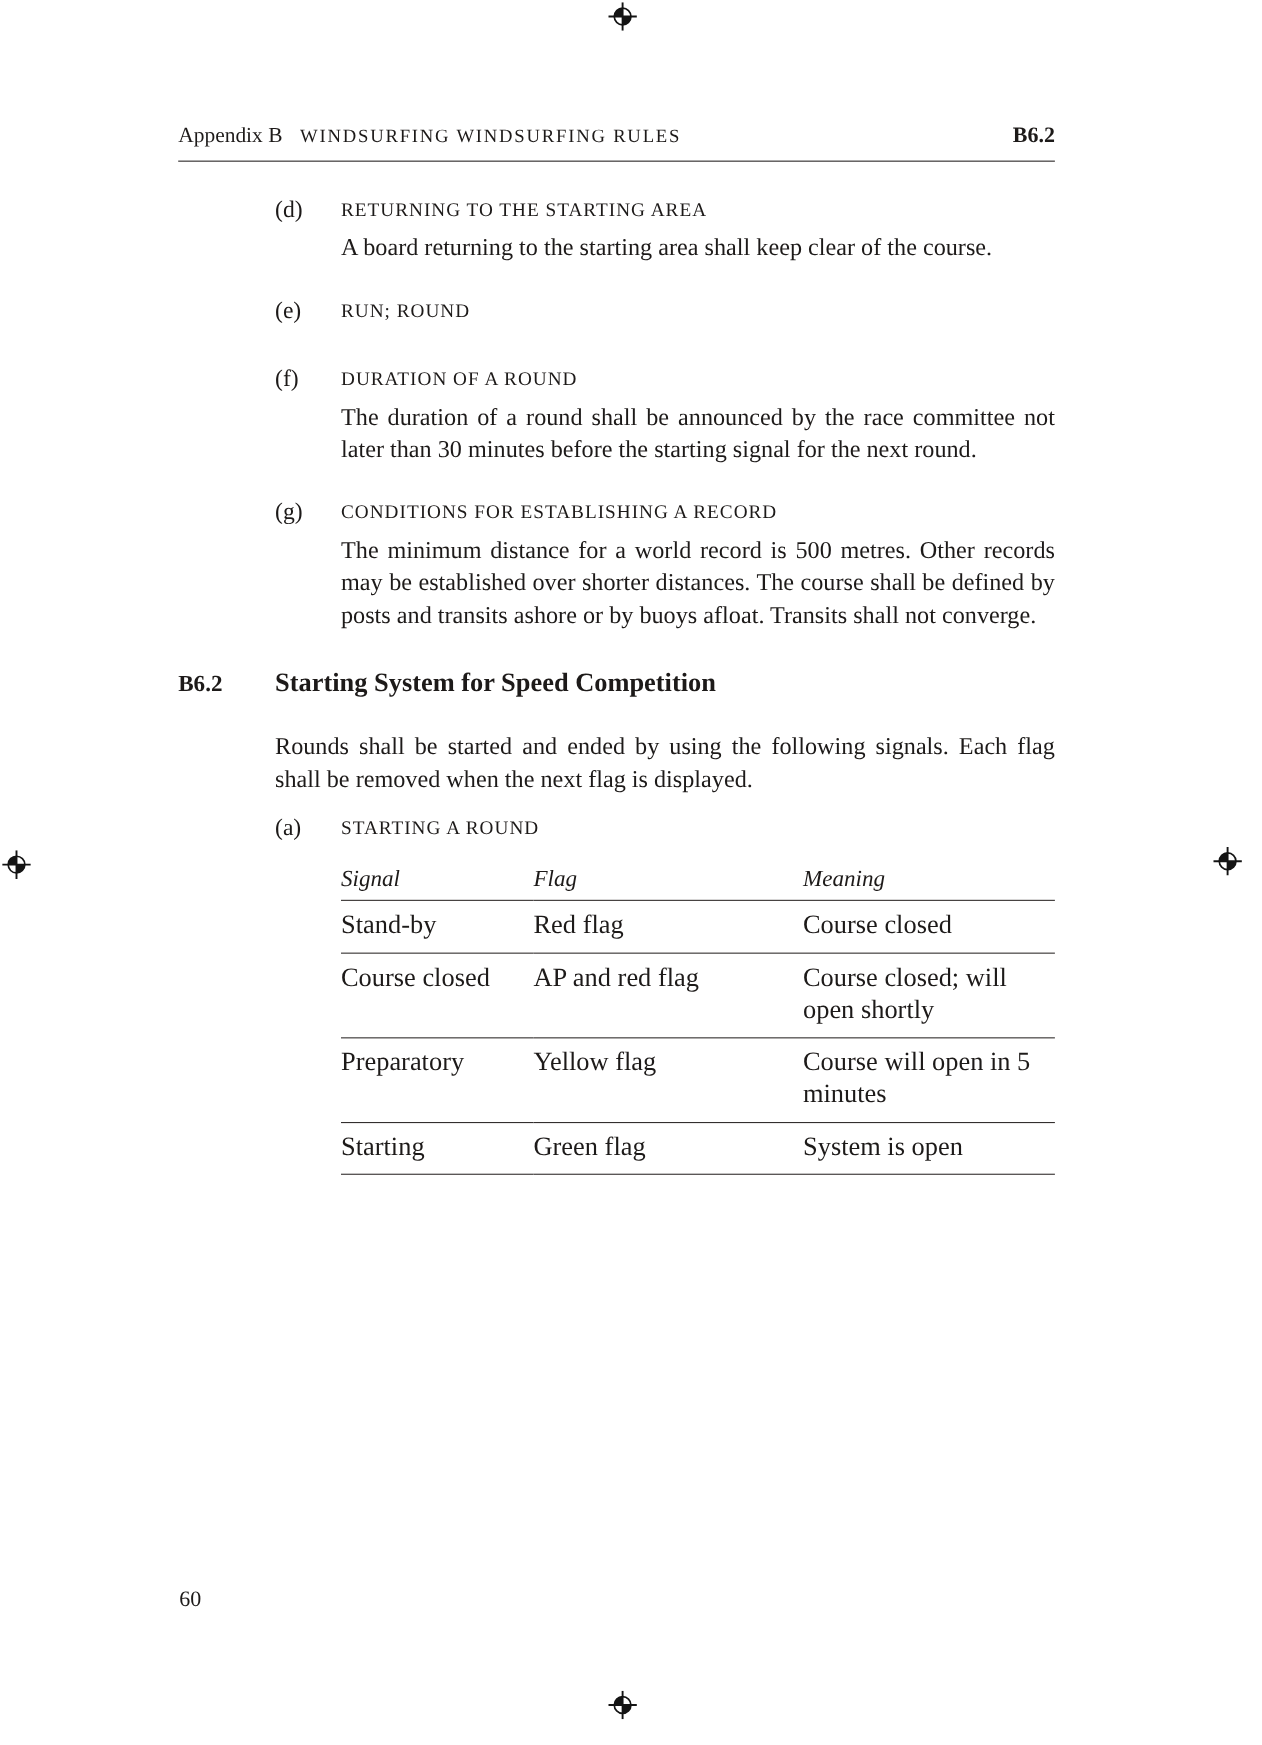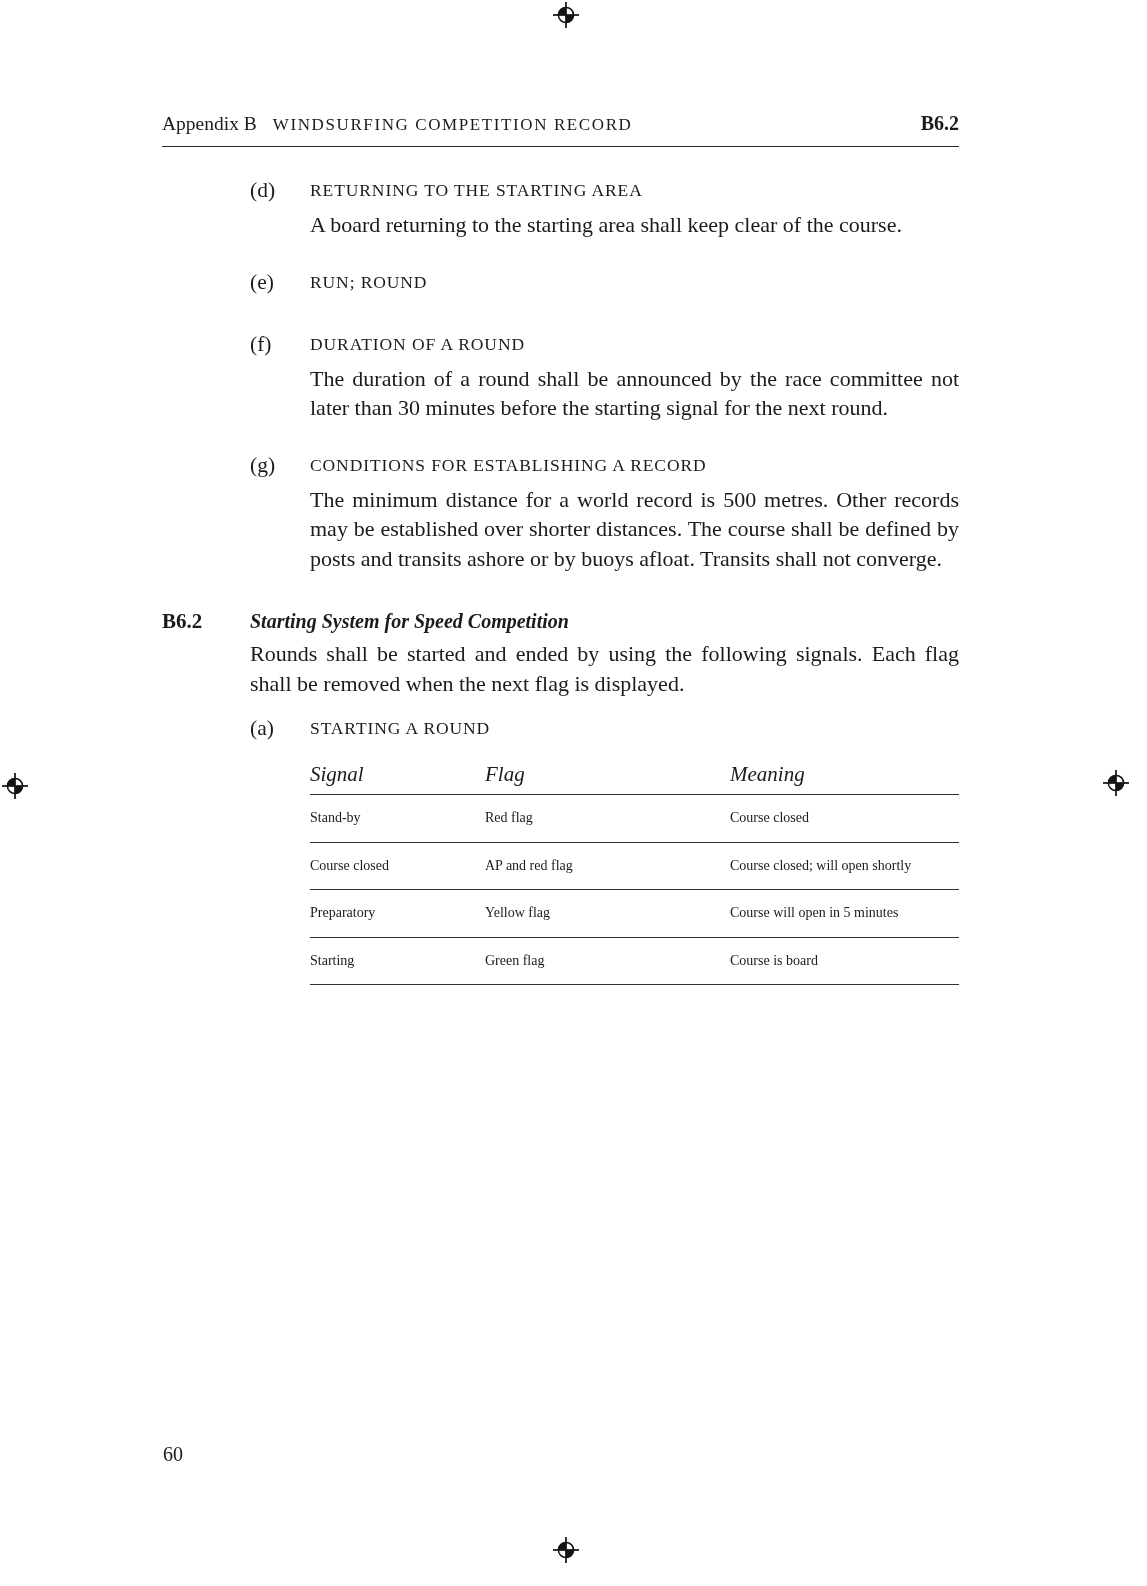"WINDSURFING COMPETITION RECORD" span.rh-title { text: COMPETITION RECORD -> WINDSURFING RULES }
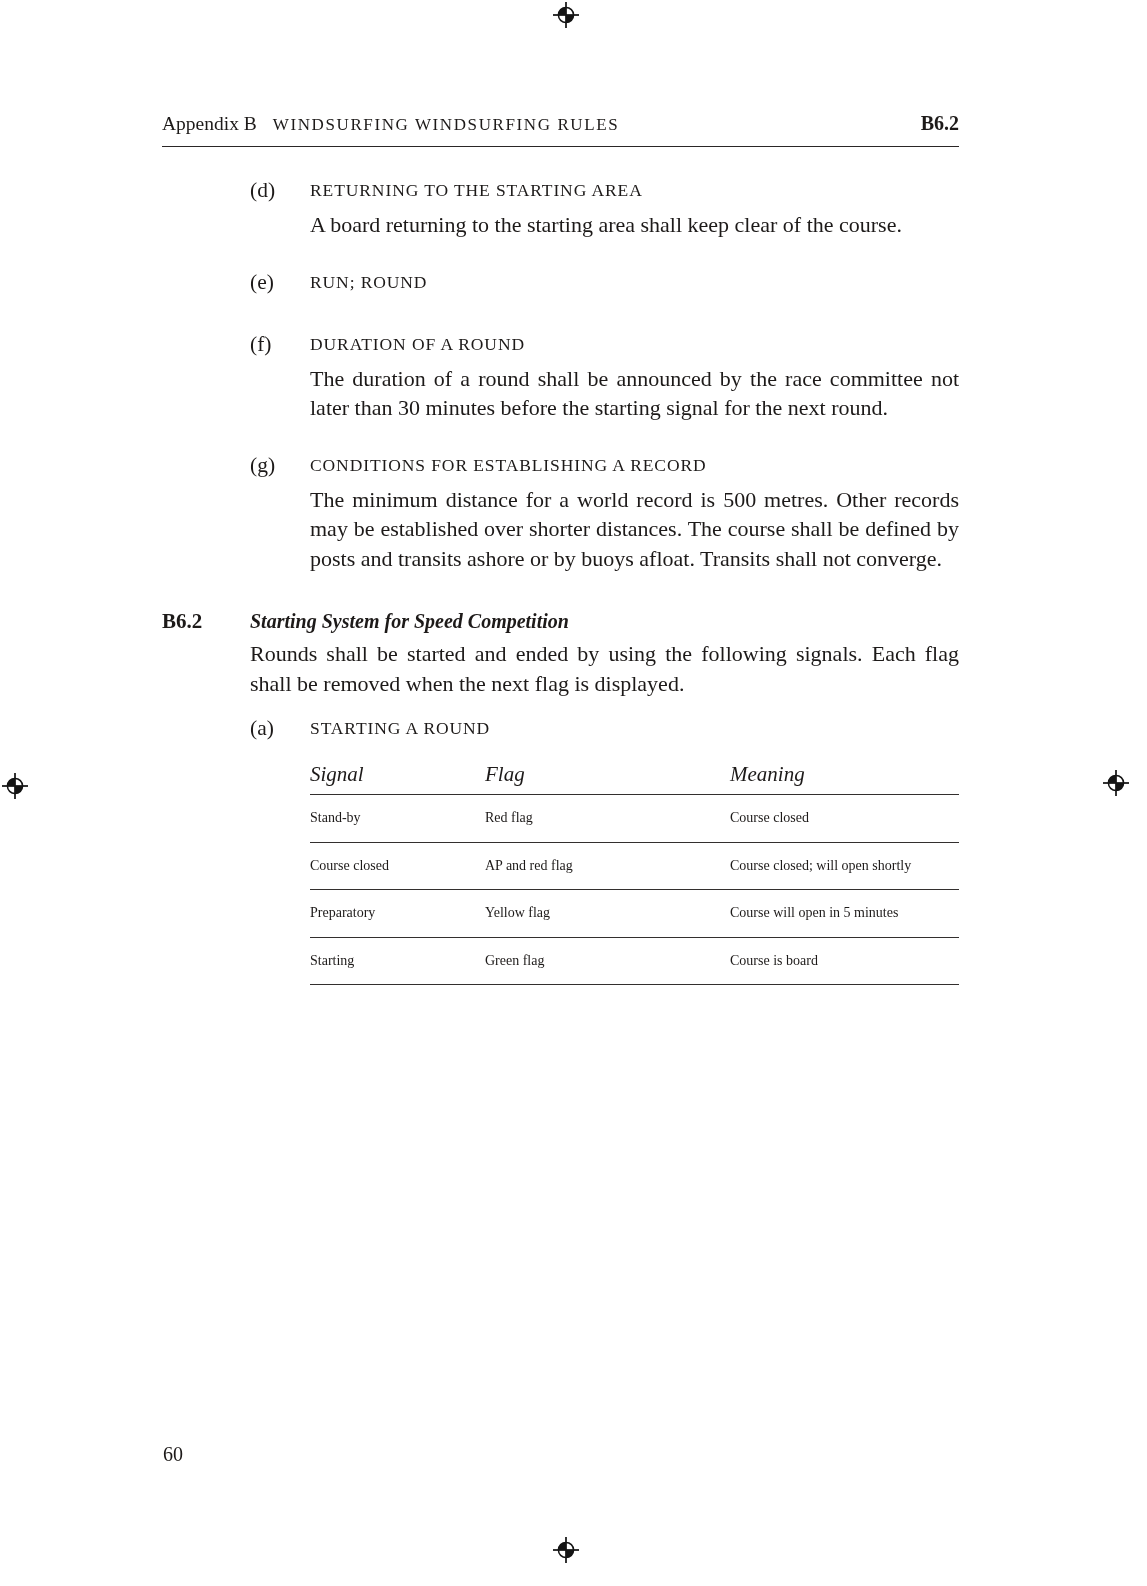"Starting System for Speed Competition" .rule-title { font-size: 20px -> 24px; font-style: italic -> none; margin: 0 0 4px 0 -> 0 0 28px 0 }
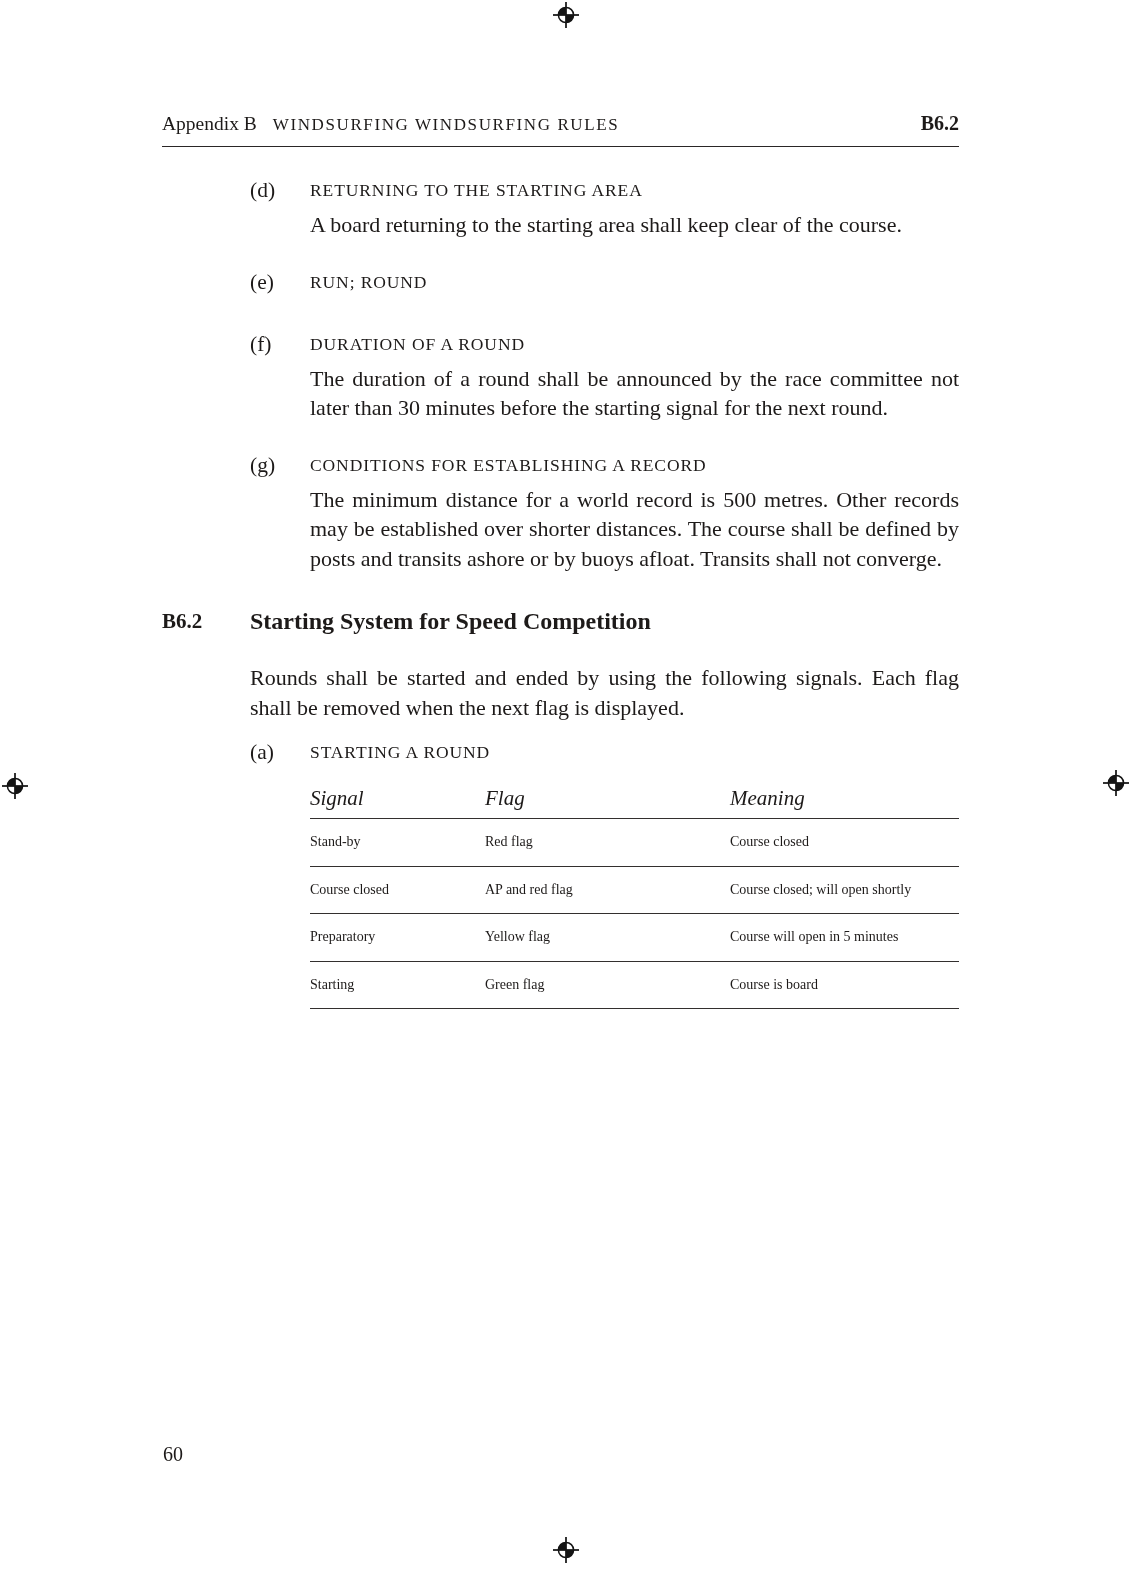"Stand-by" table.signal-table td { font-size: 14px -> 24px }
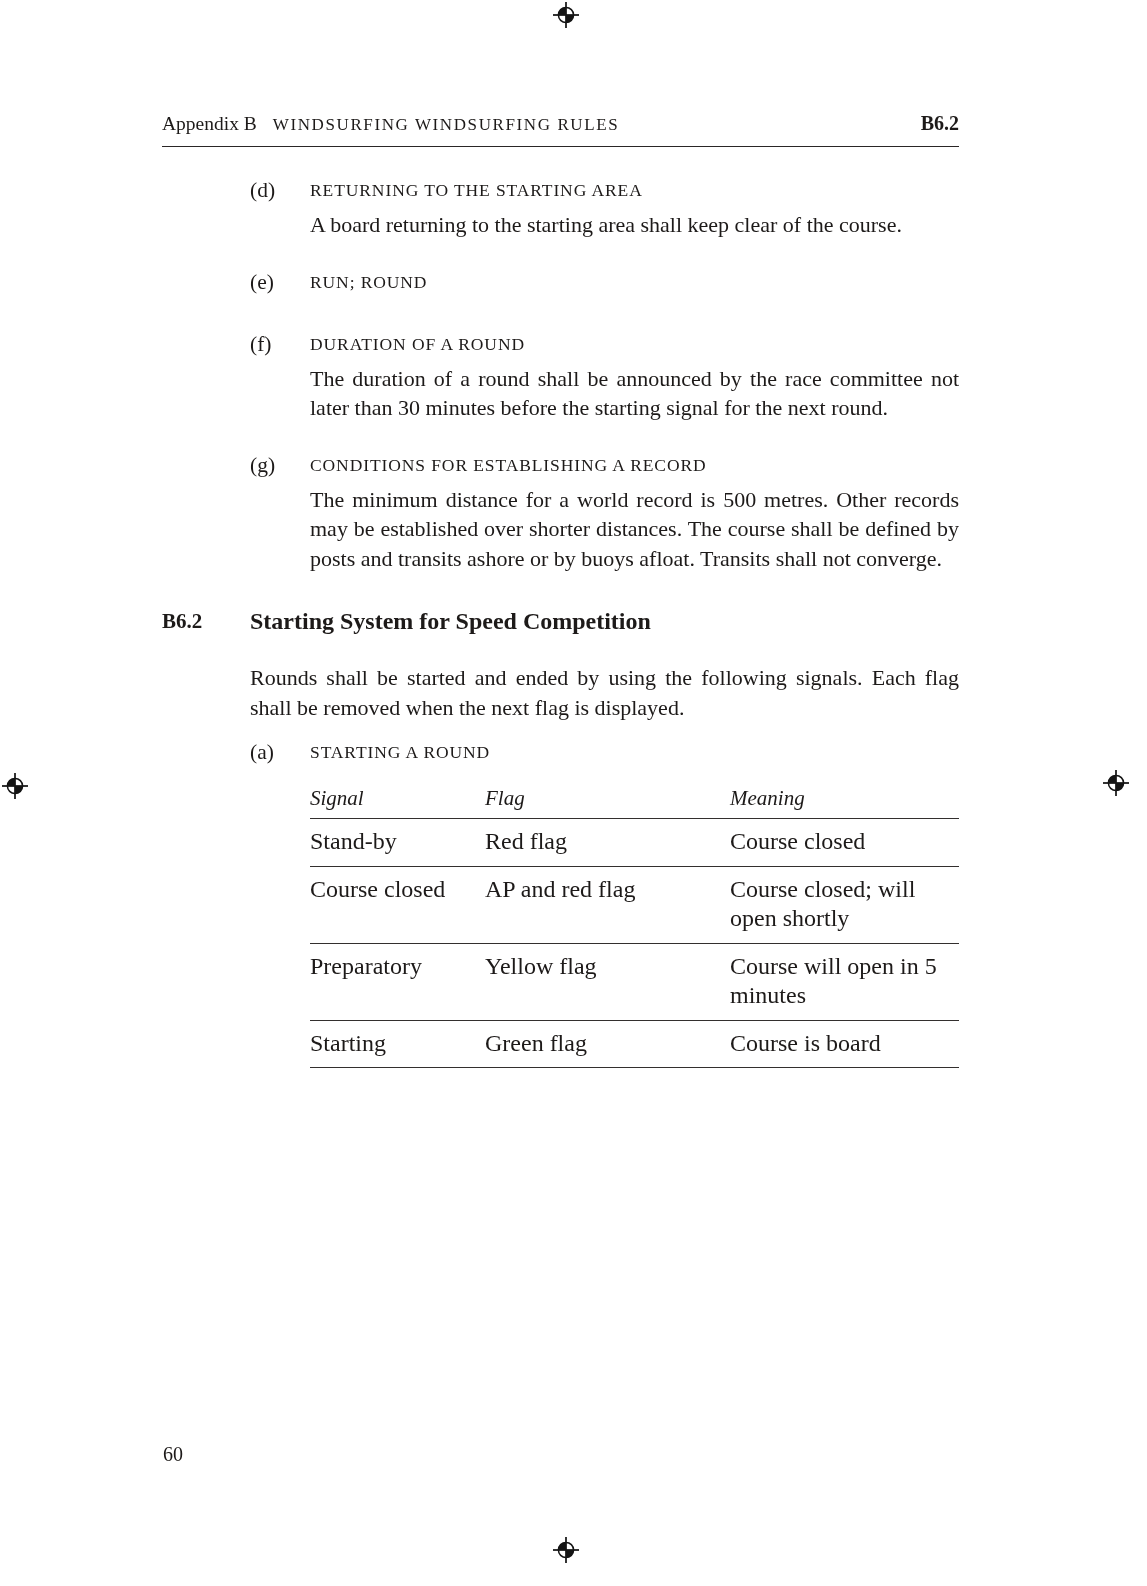"Course is board" td { text: Course is board -> System is open }
